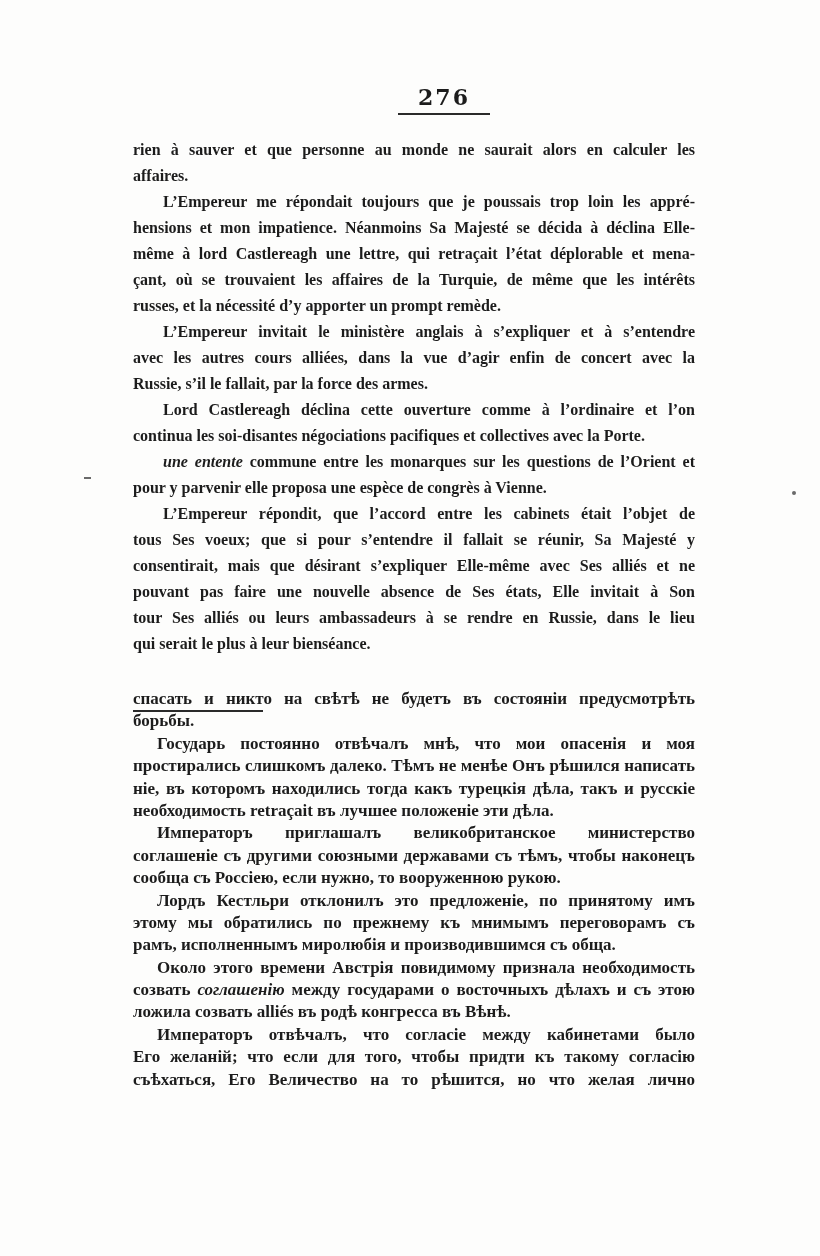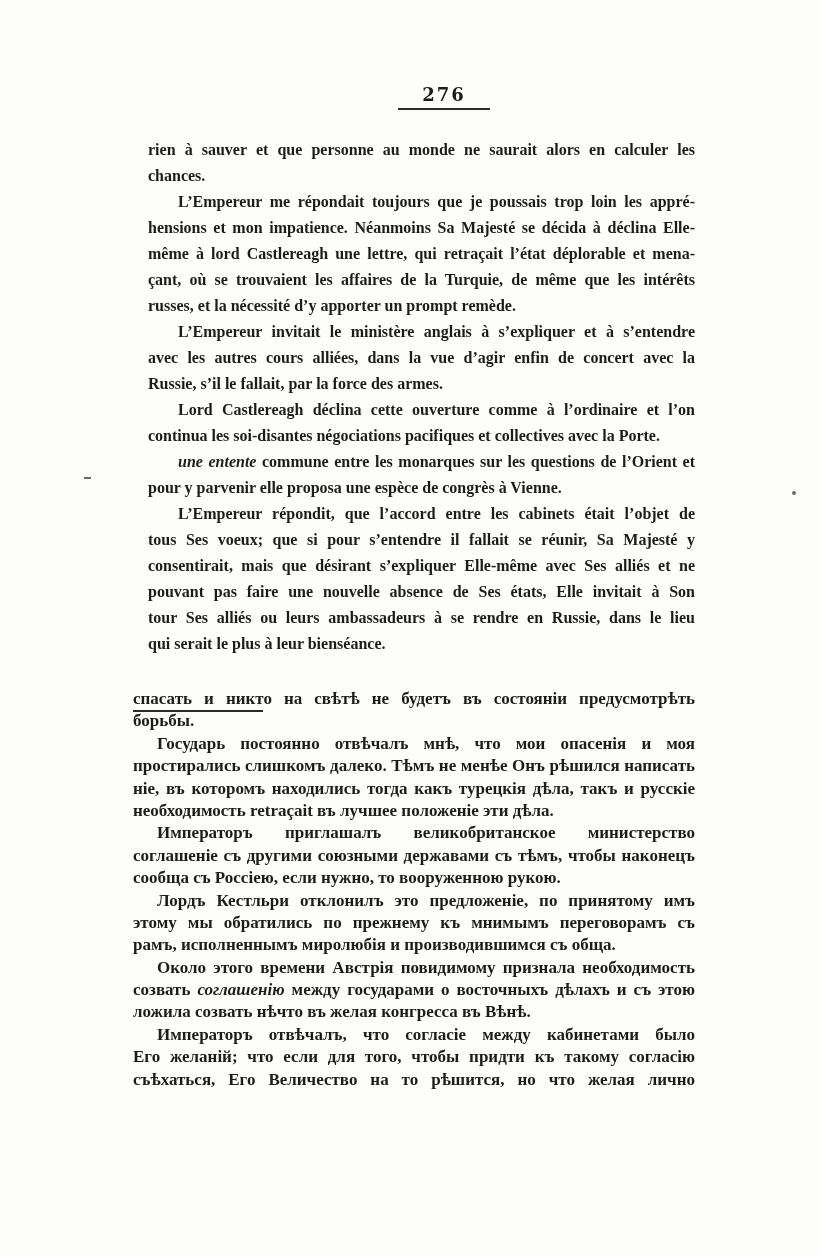"276" .pageno { font-size: 18px -> 22px }
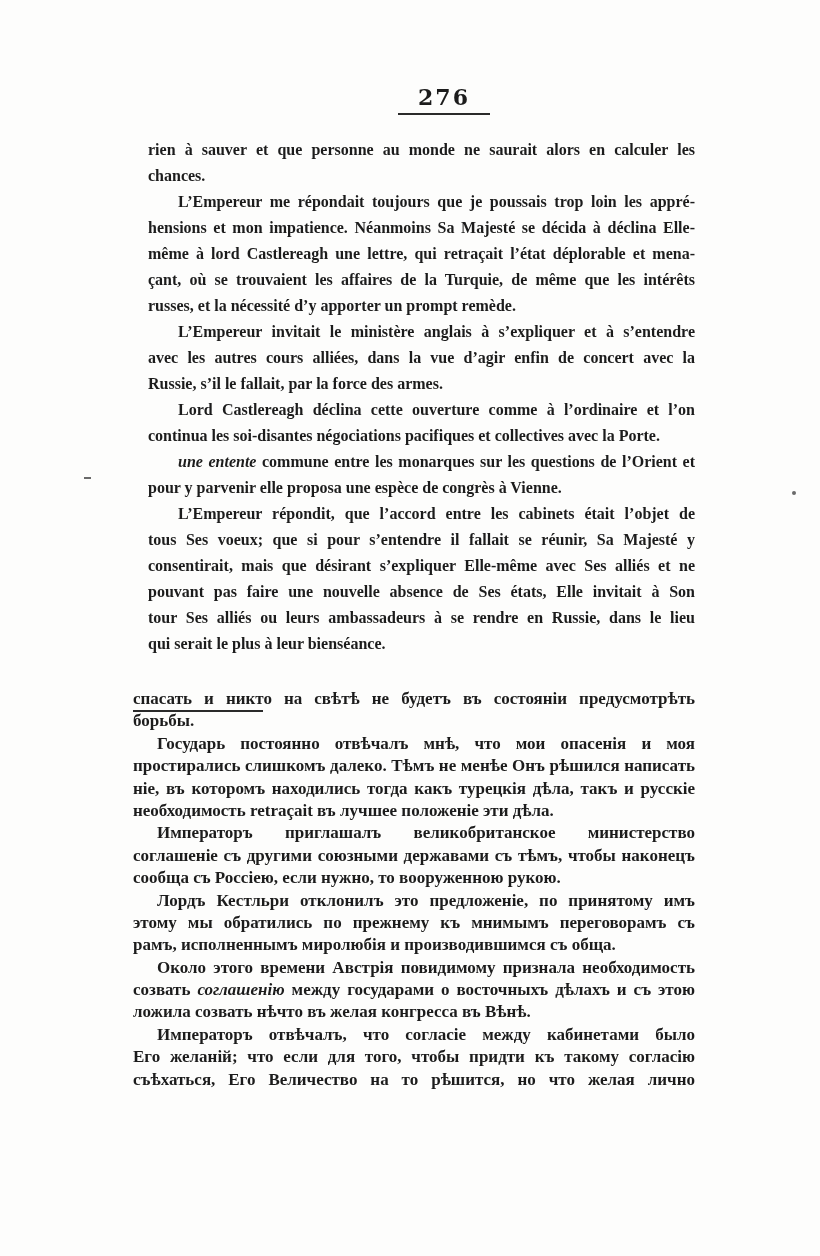"rien à sauver et que" .french .line { margin-left: 15px -> none }
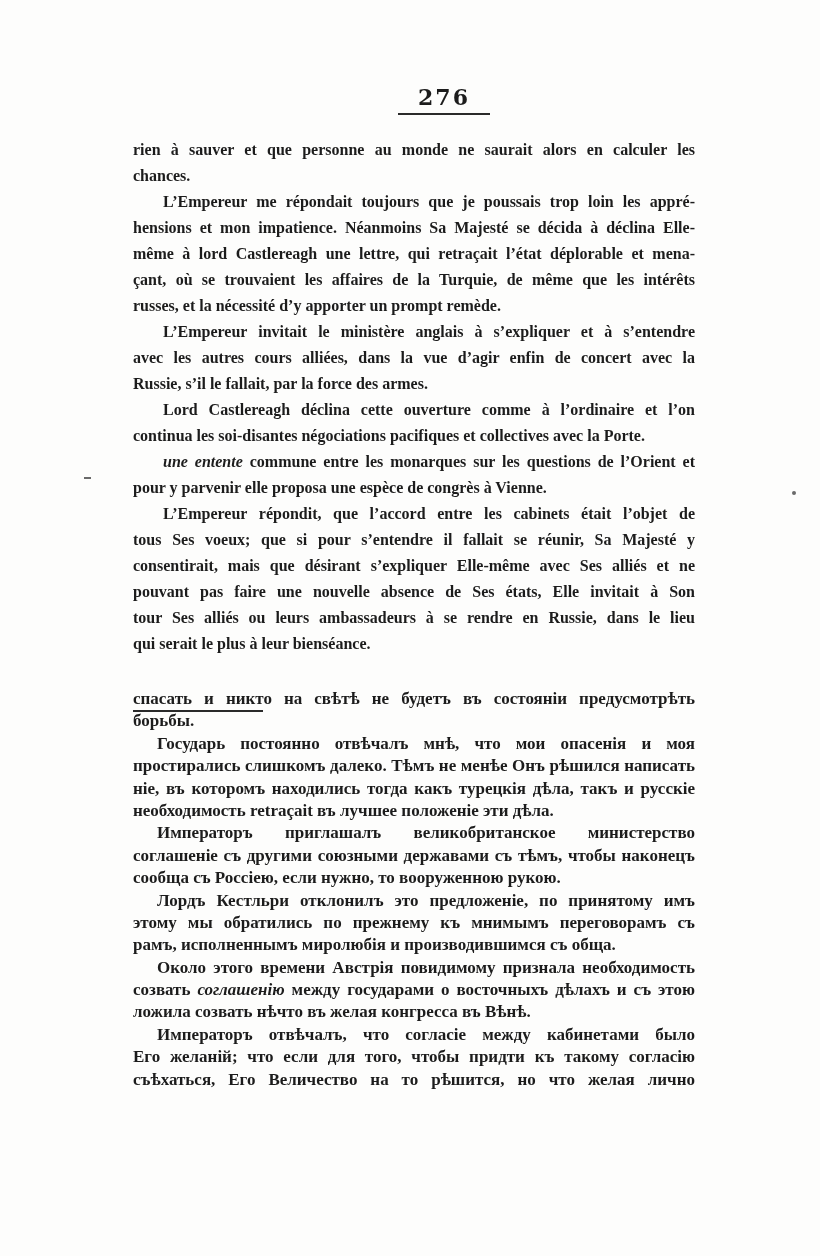"chances." span { text: chances -> affaires }
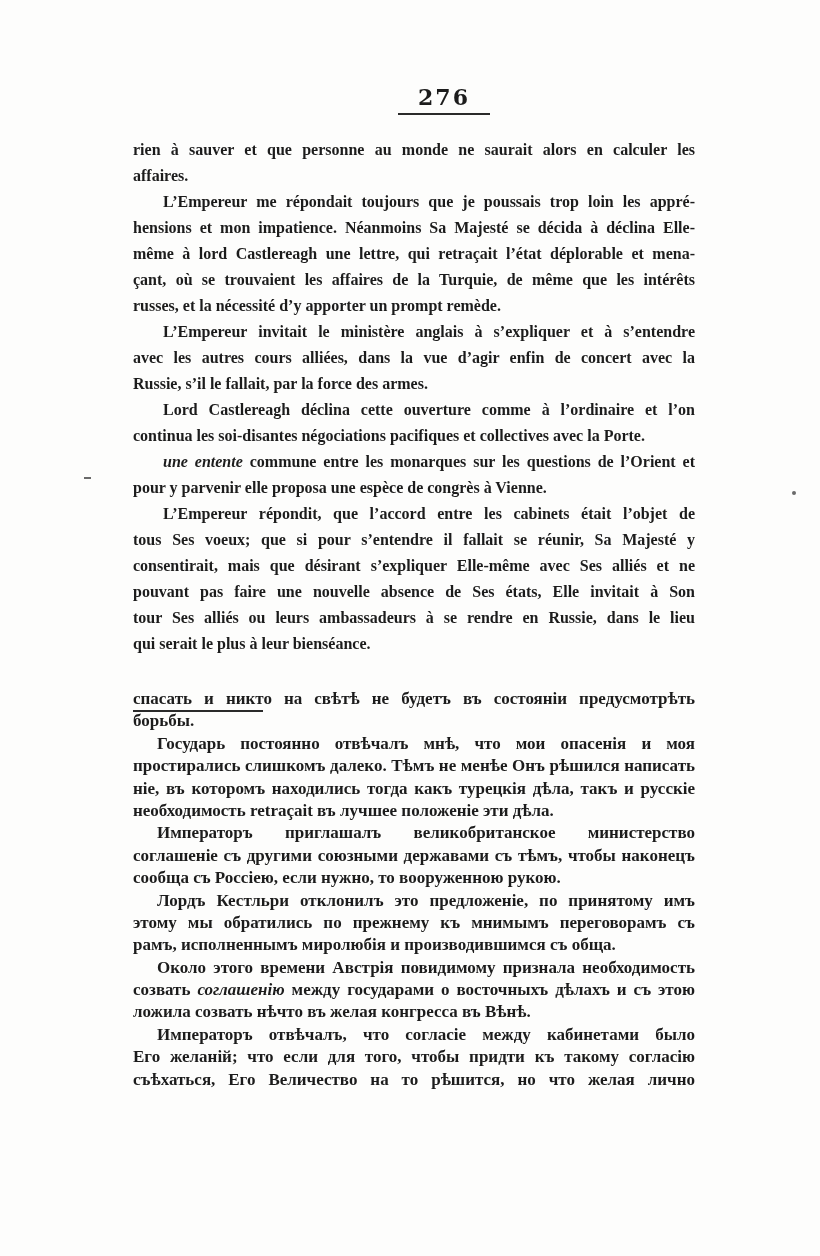"ложила созвать нѣчто въ желая" span { text: нѣчто въ желая -> alliés въ родѣ }
